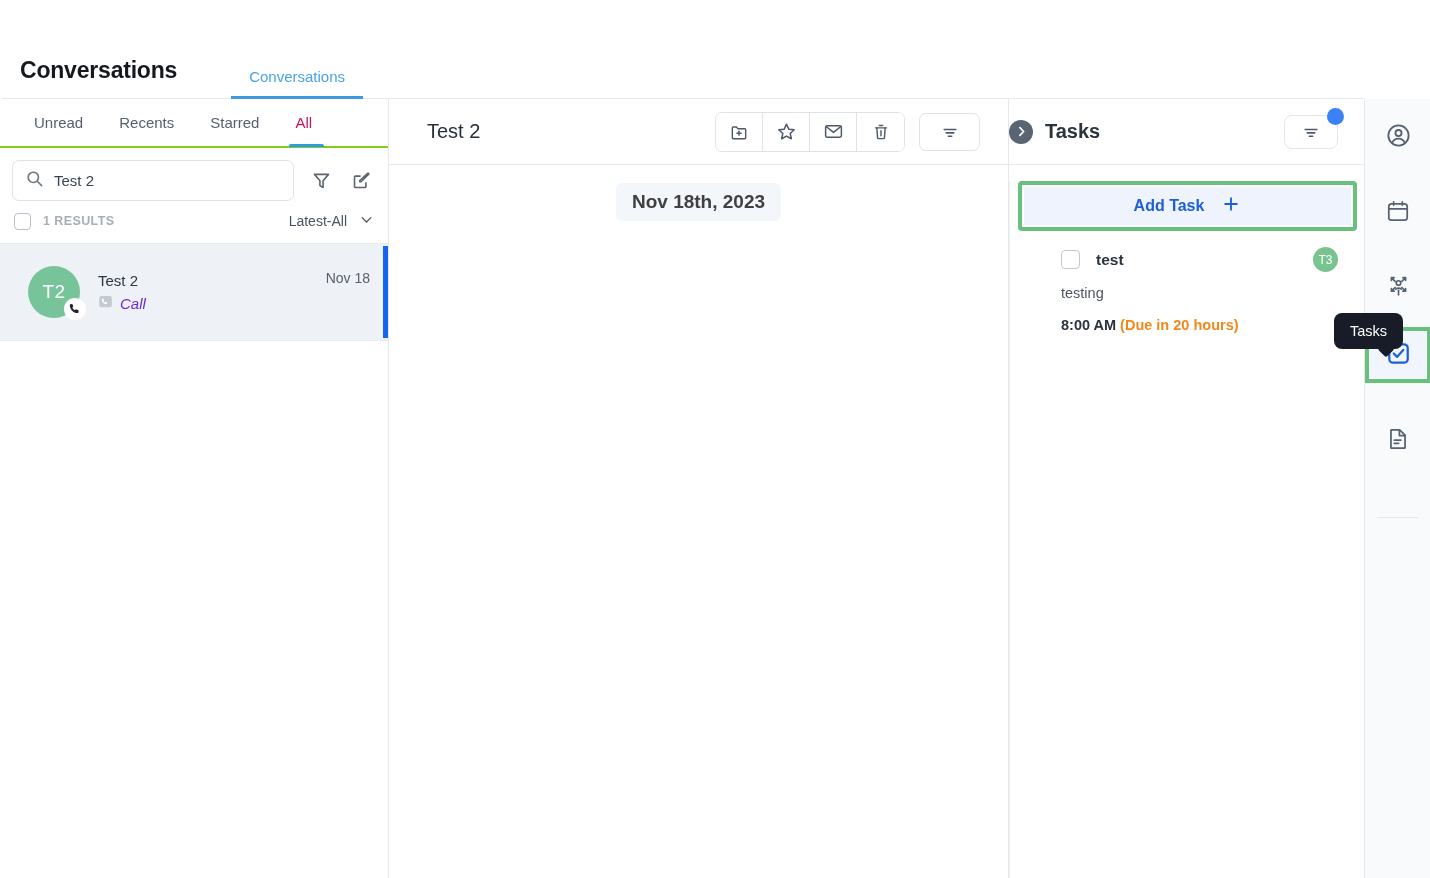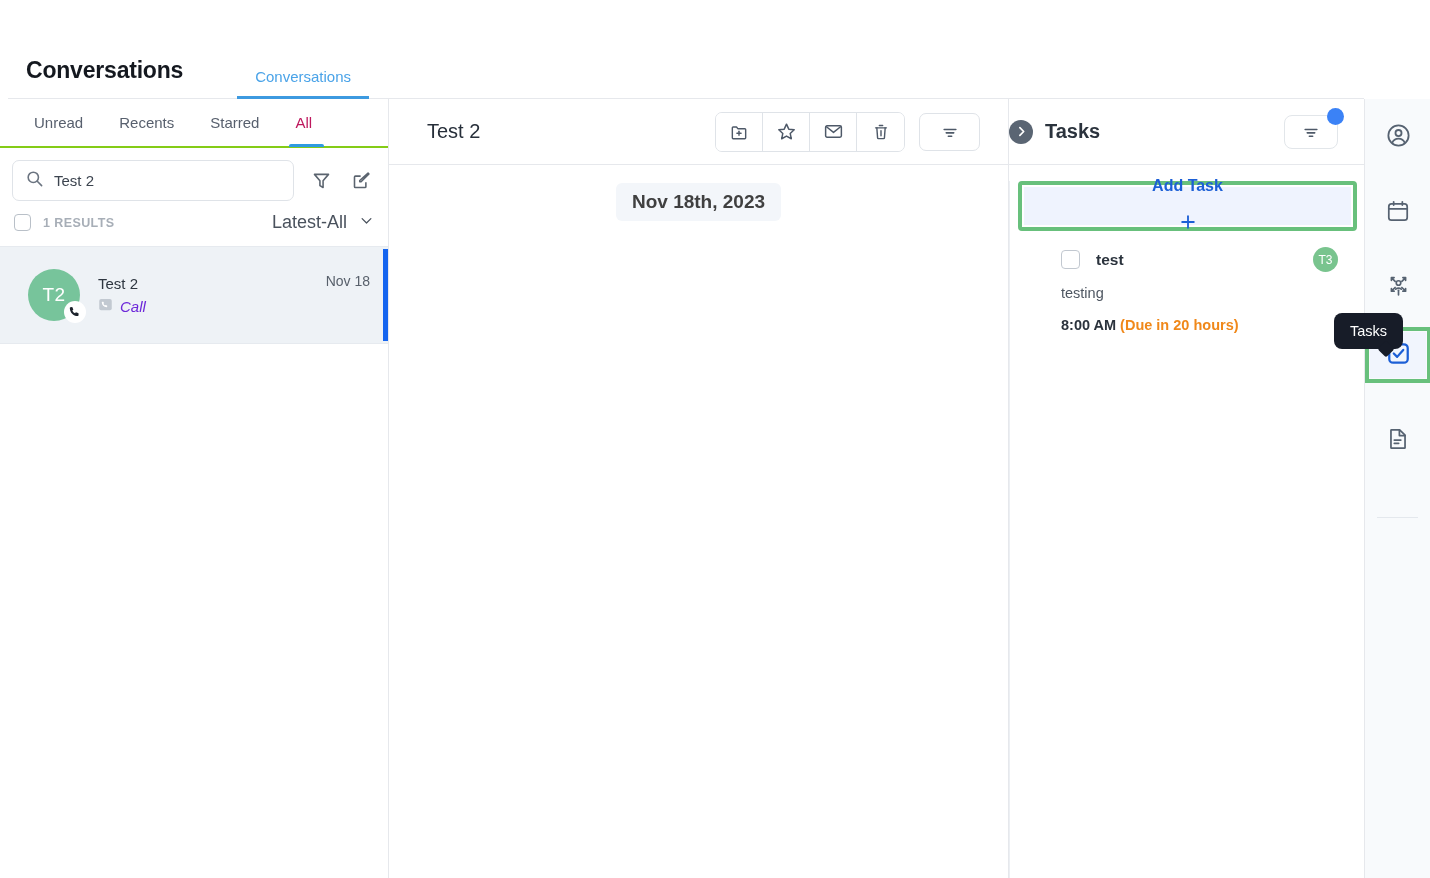"Conversations" .topbar { left: 8px -> 2px }
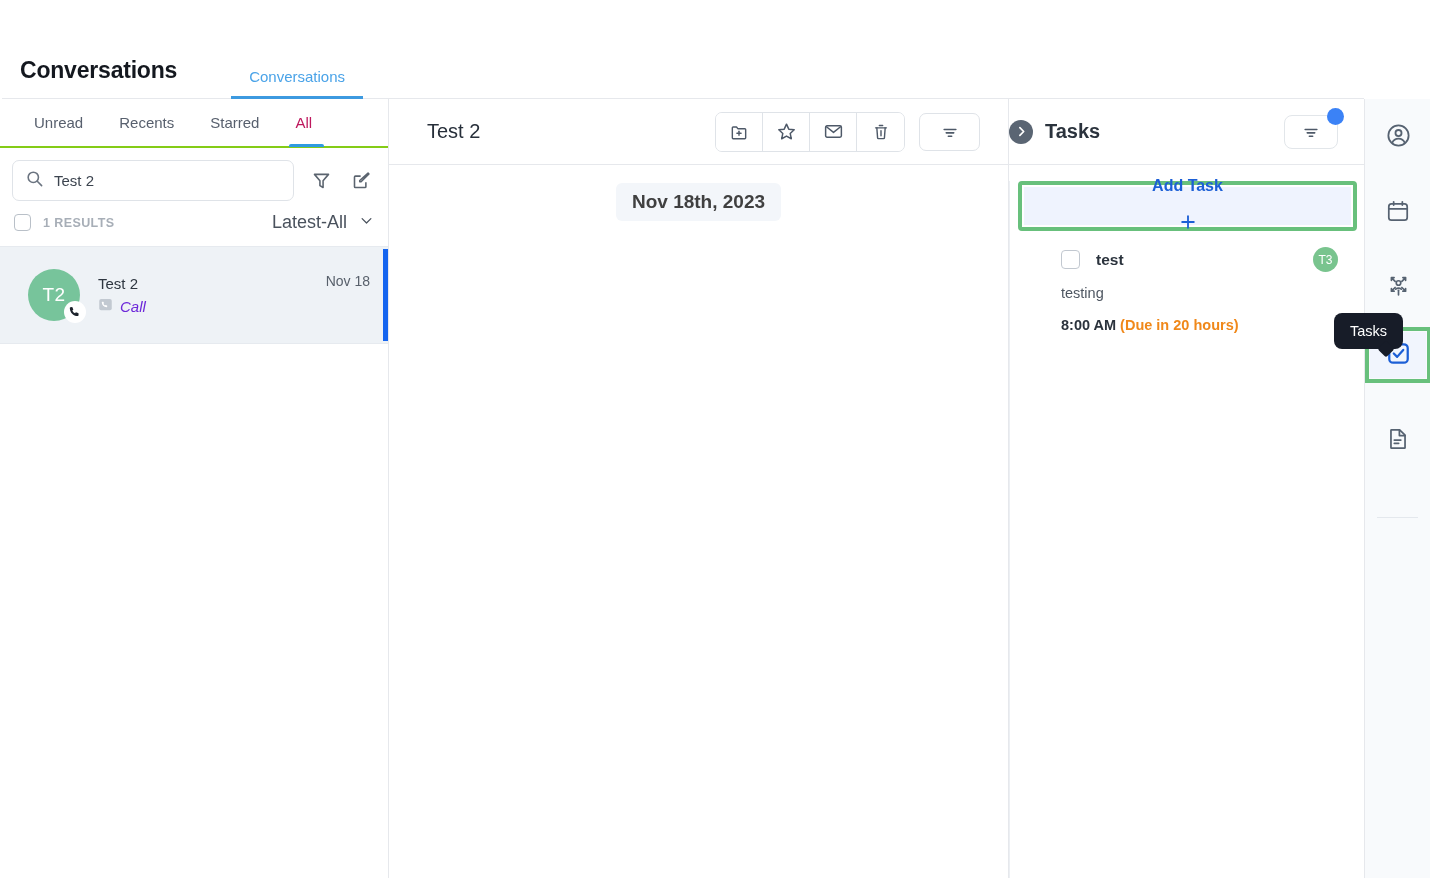"Add Task" .addtask-btn { flex-direction: column -> none }
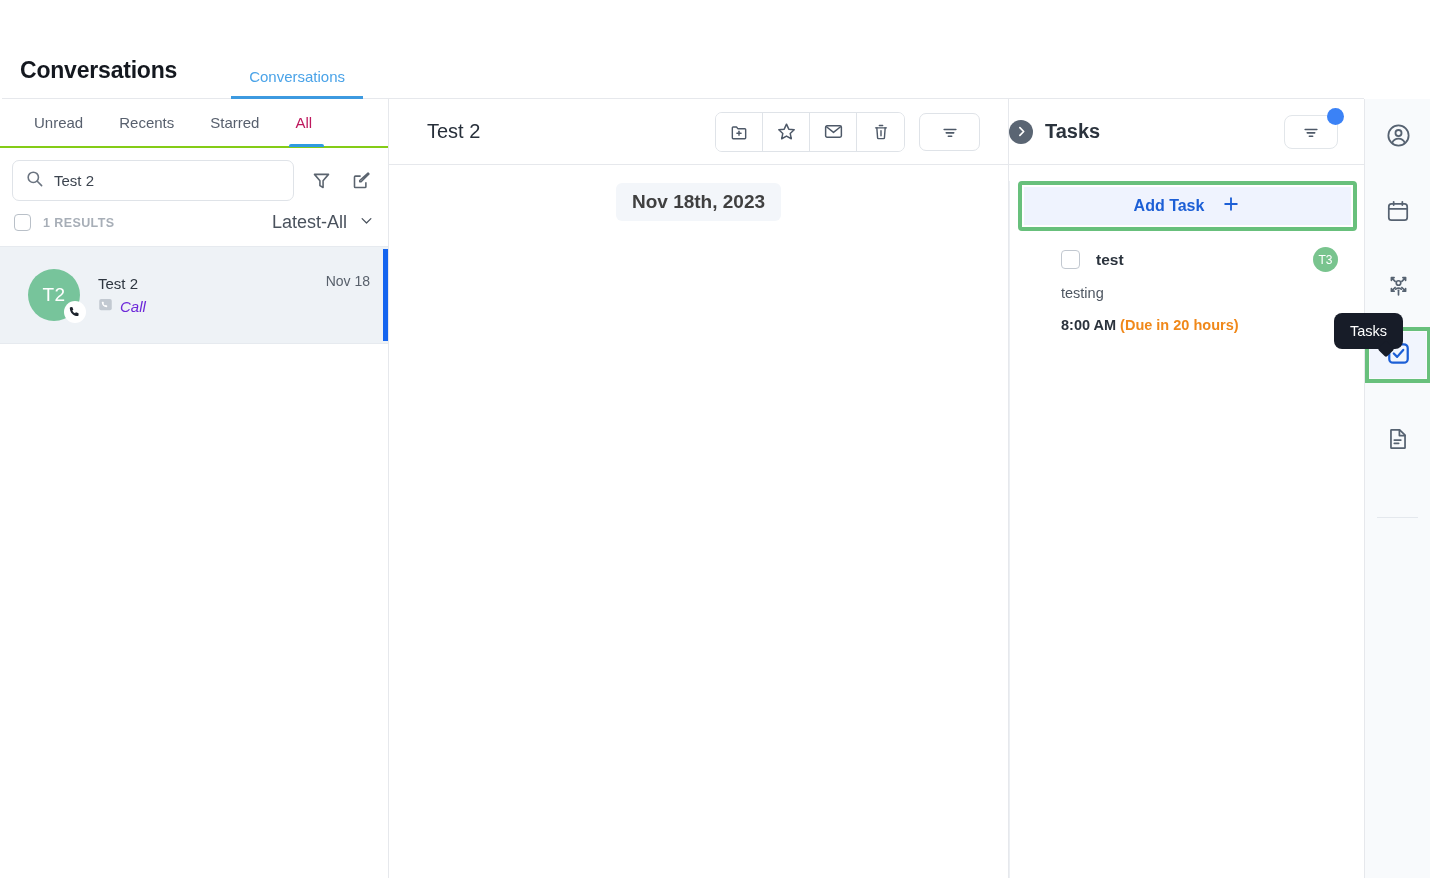"Latest-All" .sortsel { font-size: 18px -> 14px }
